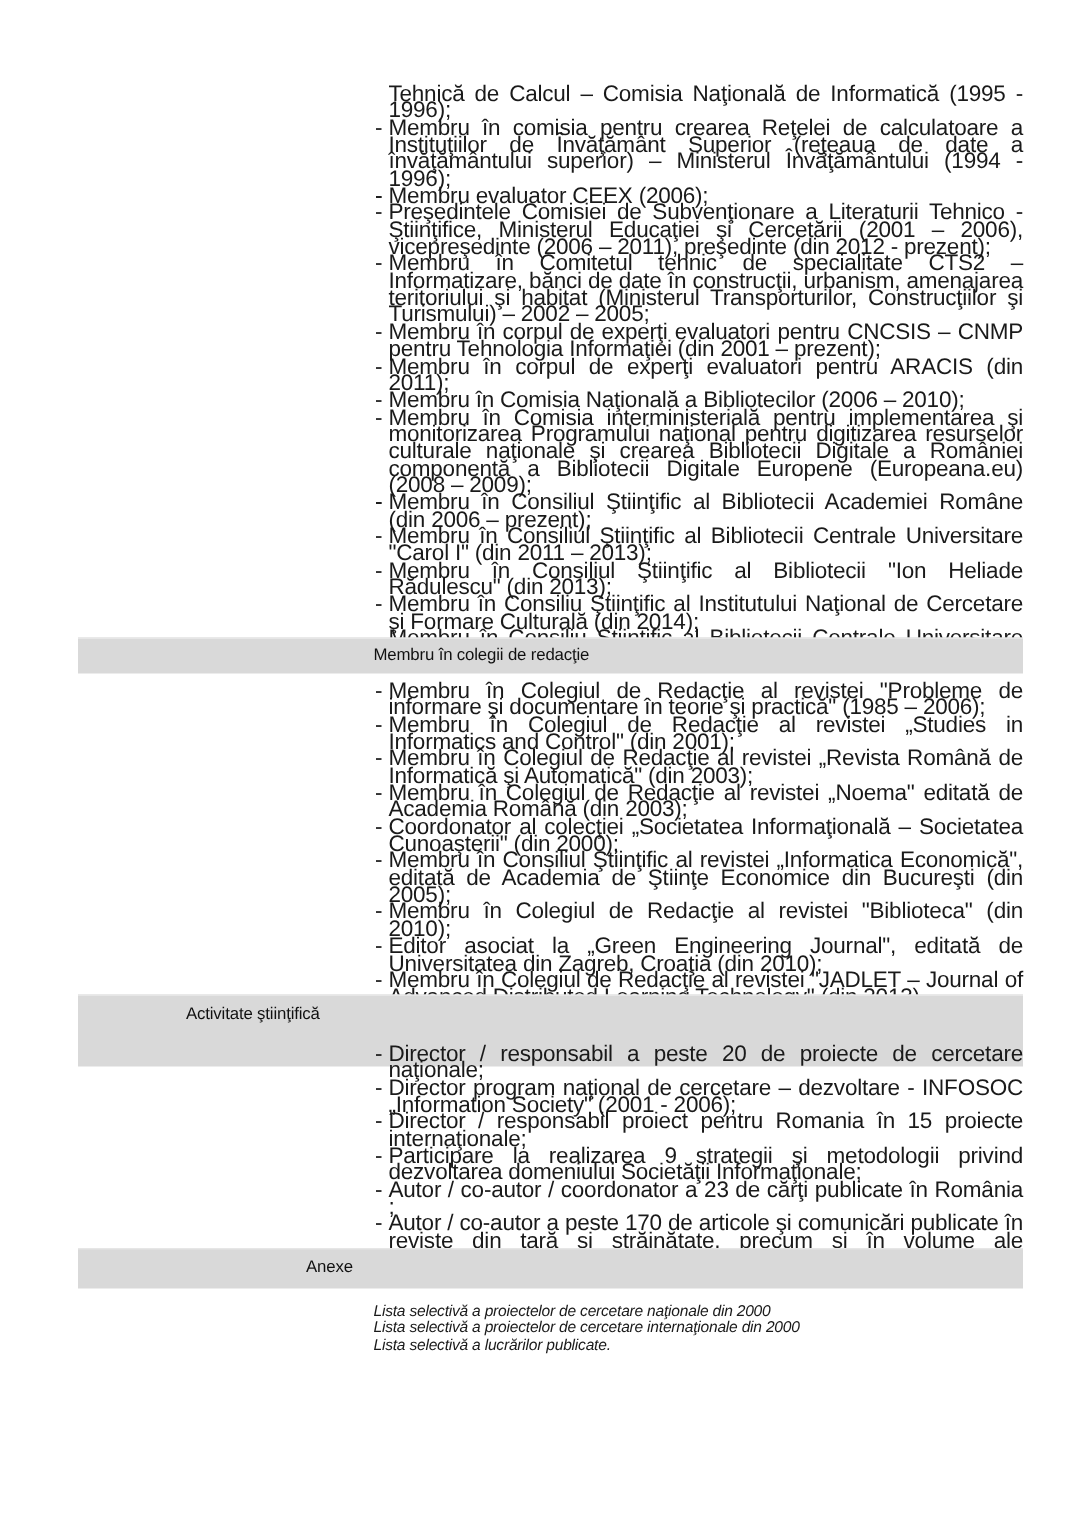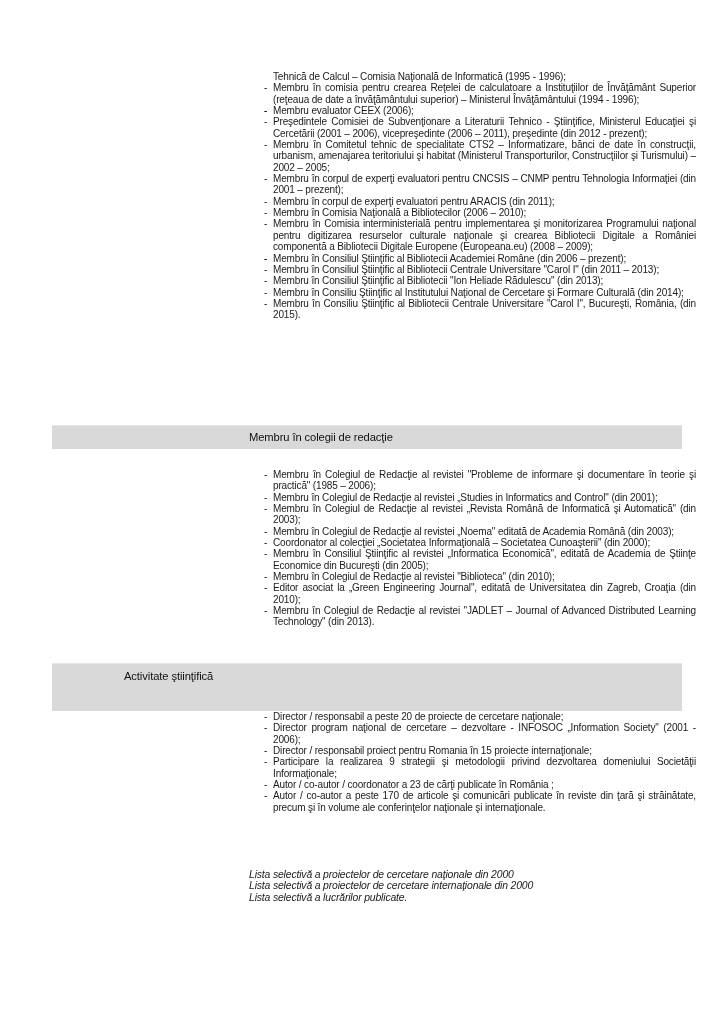"Tehnică de Calcul – Comisia" .list { font-size: 10px -> 15px; margin: 14px -> 0 }
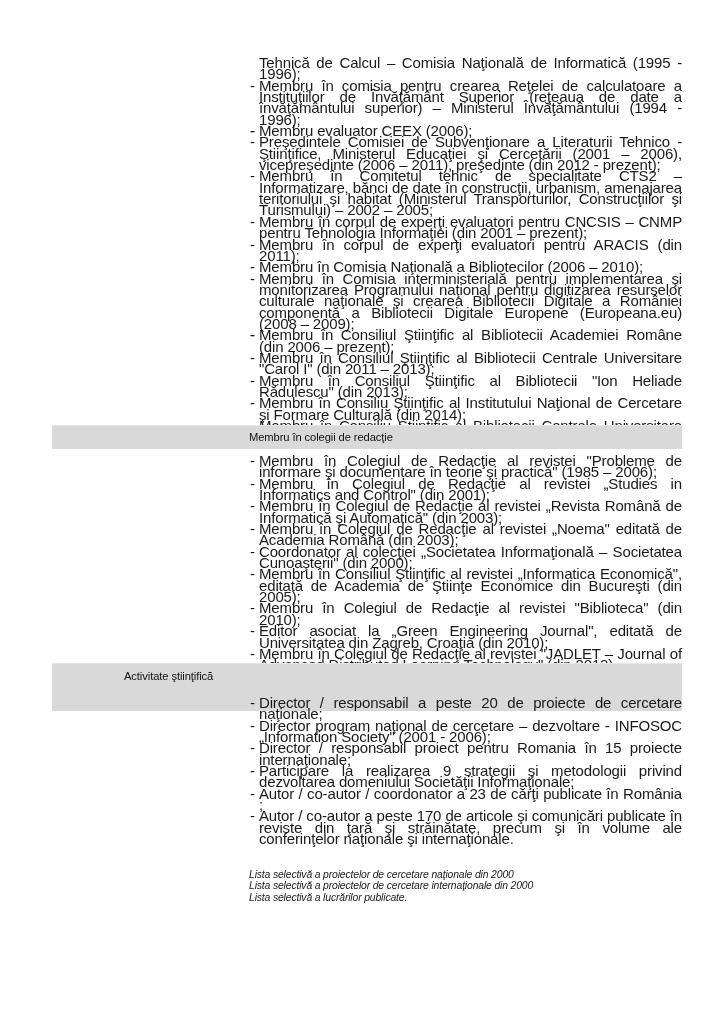"Anexe" div.bar { html: none -> <div> <span>Anexe</span> </div> }
